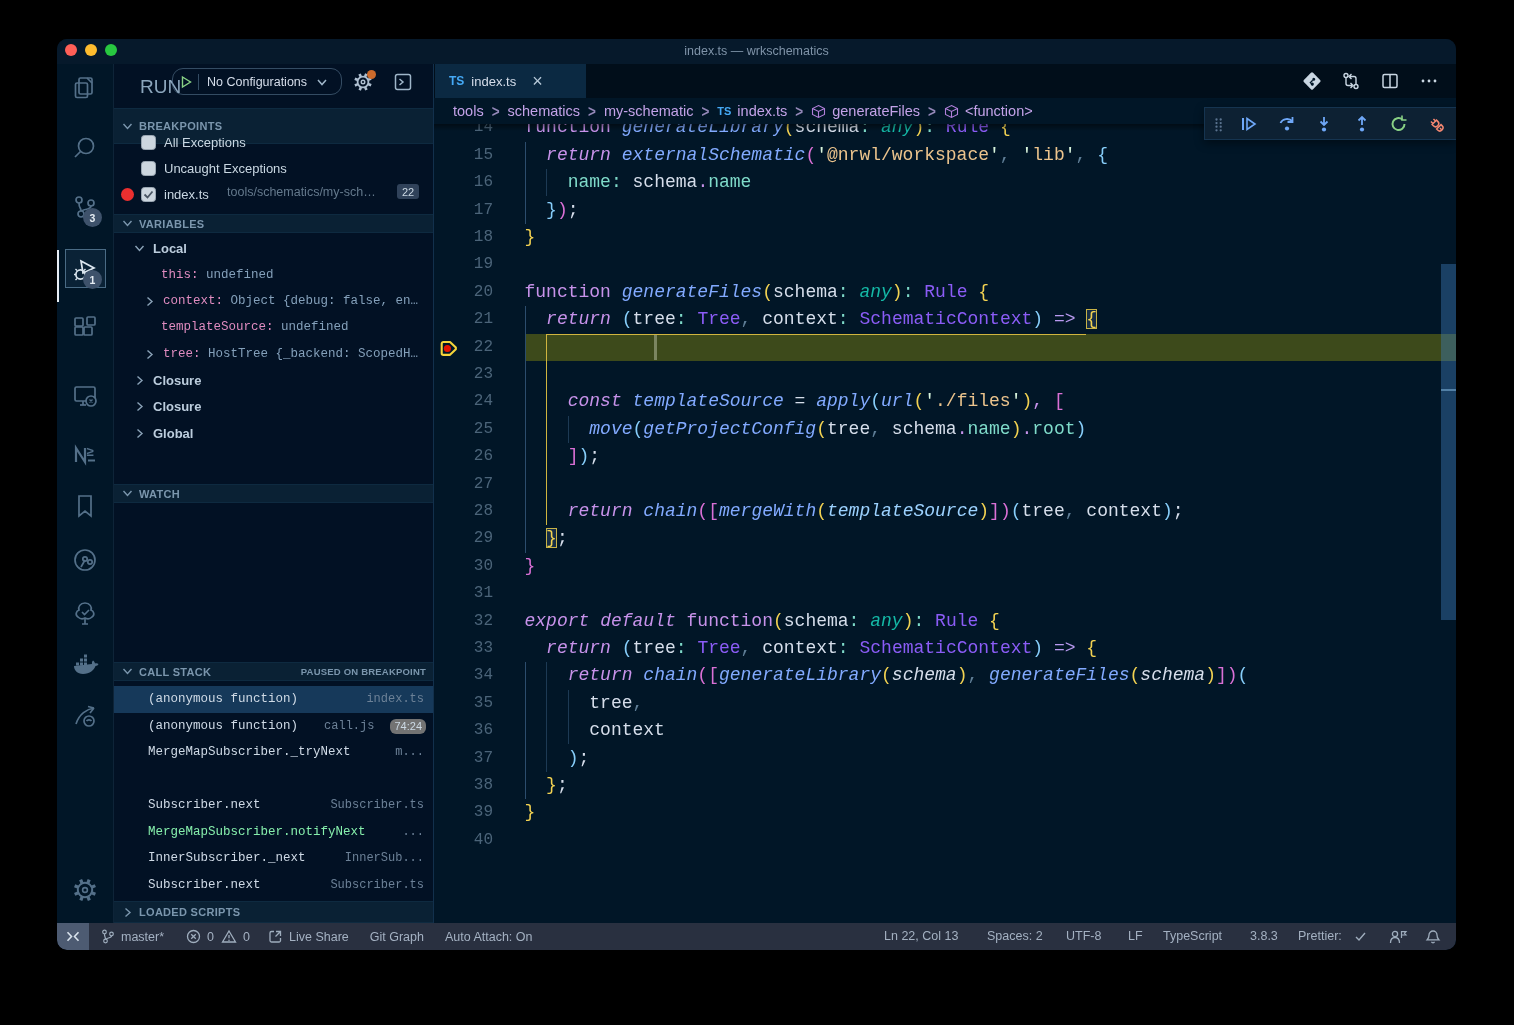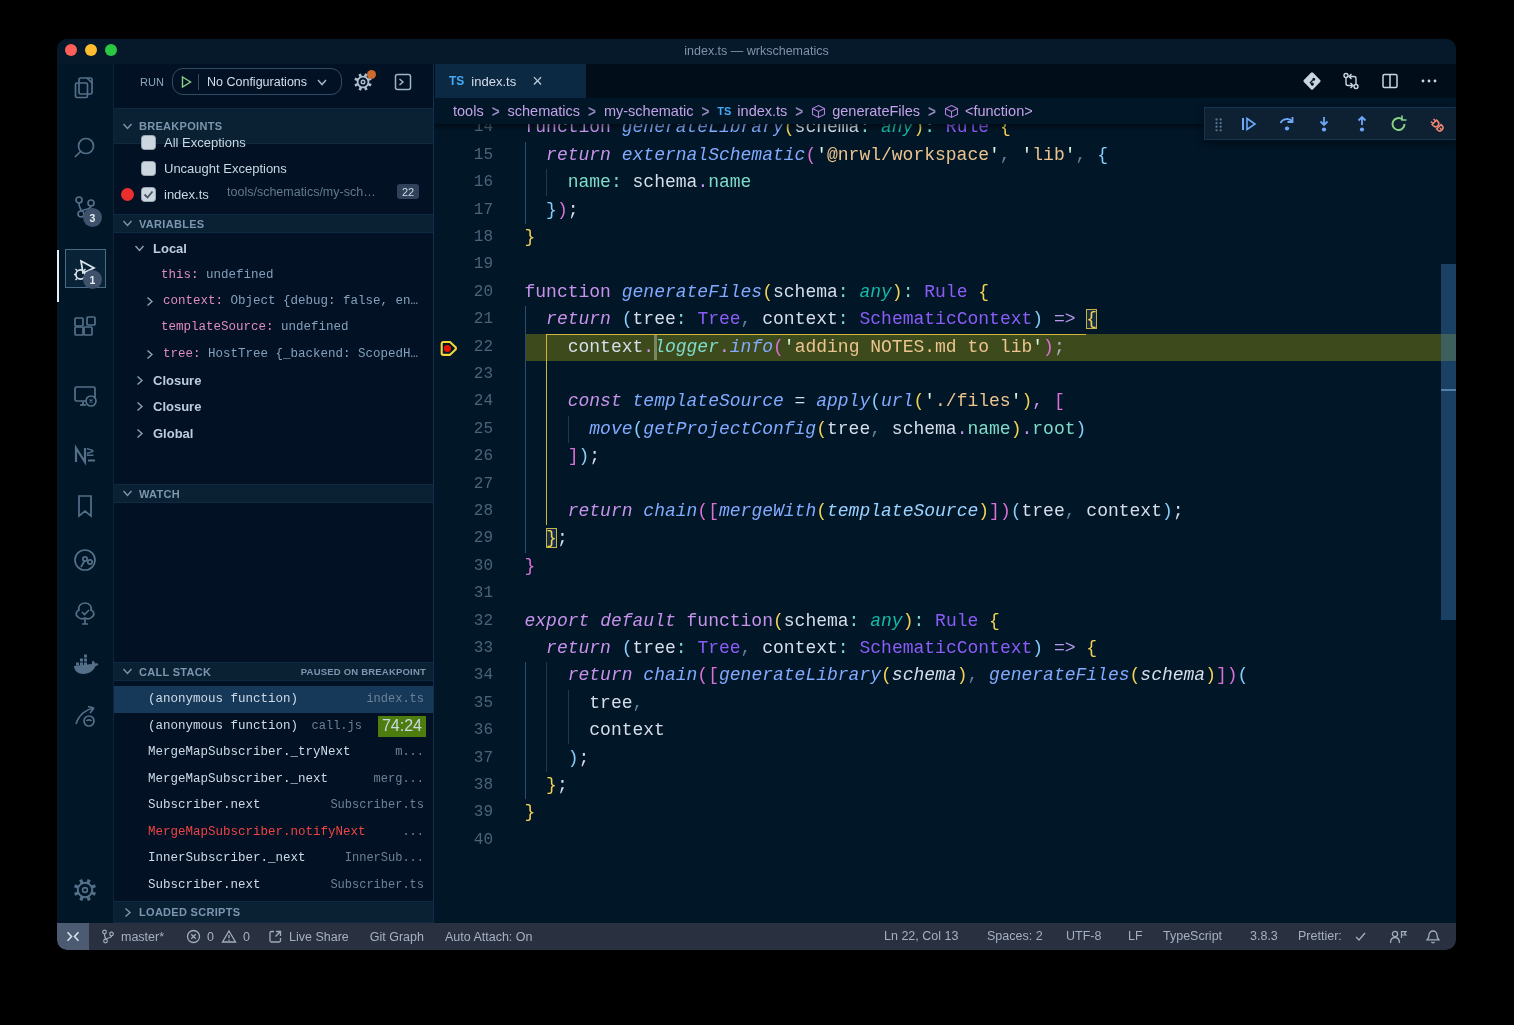"RUN" div { font-size: 11px -> 19px }
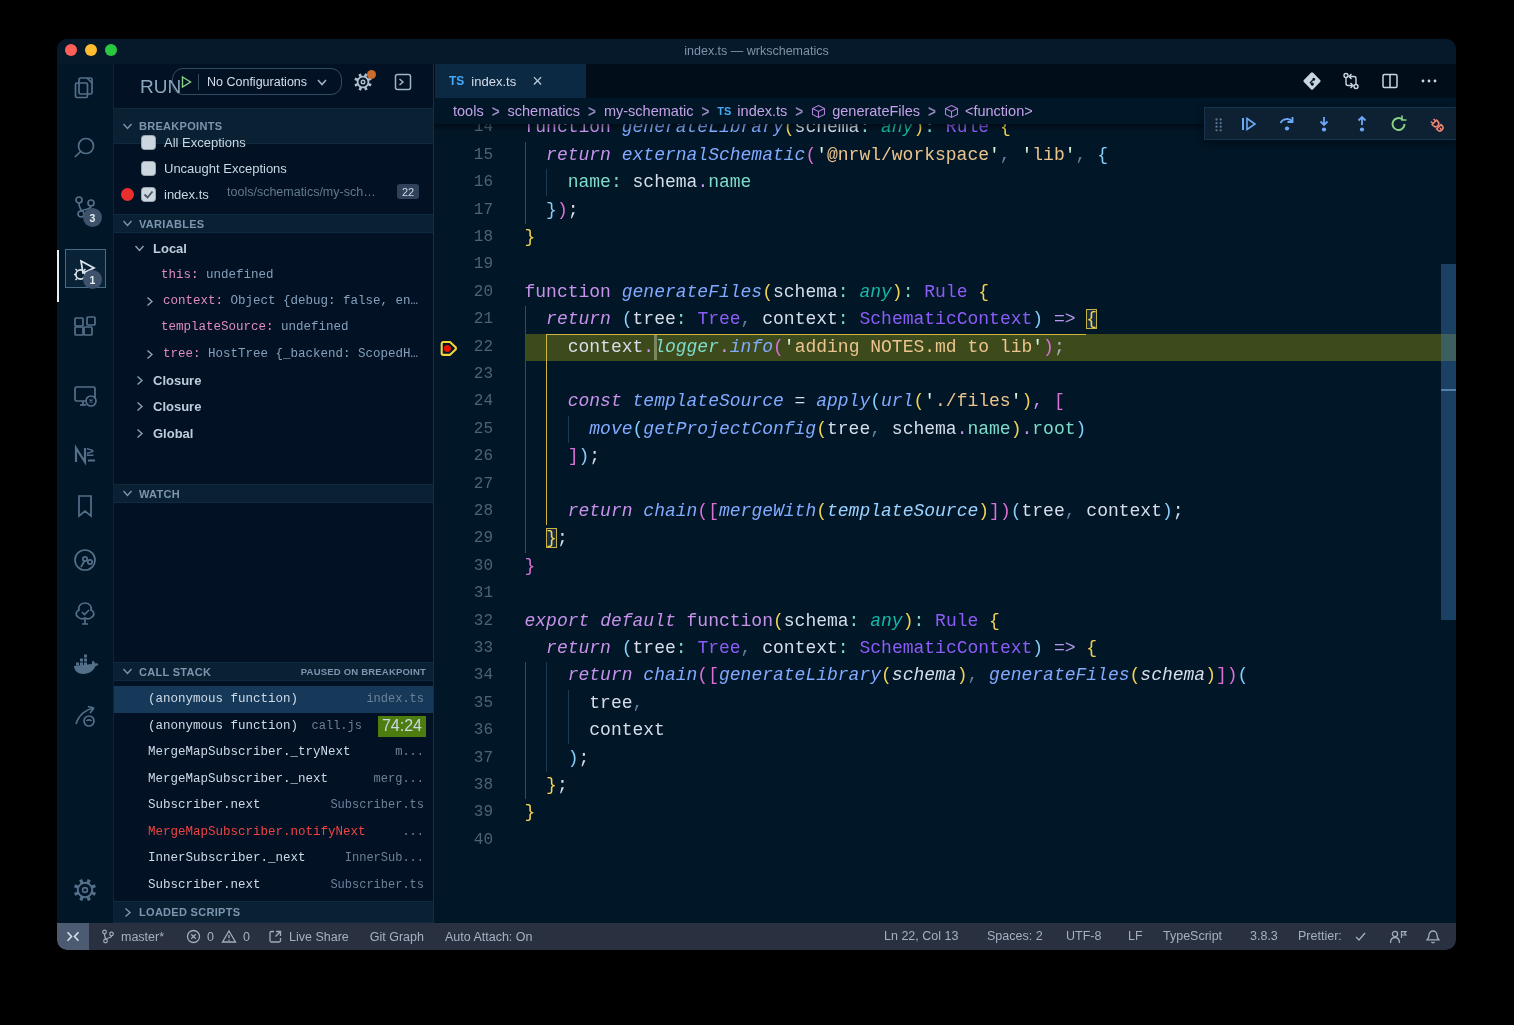"context.logger.info('adding NOTES.md to" div.cl { html: <div><span> </span><span>context</span><span>.</span><span>logger</span><span>.</span><span>info</span><span>(</span><span>'</span><span>adding NOTES.md to lib</span><span>'</span><span>)</span><span>;</span></div> -> none }
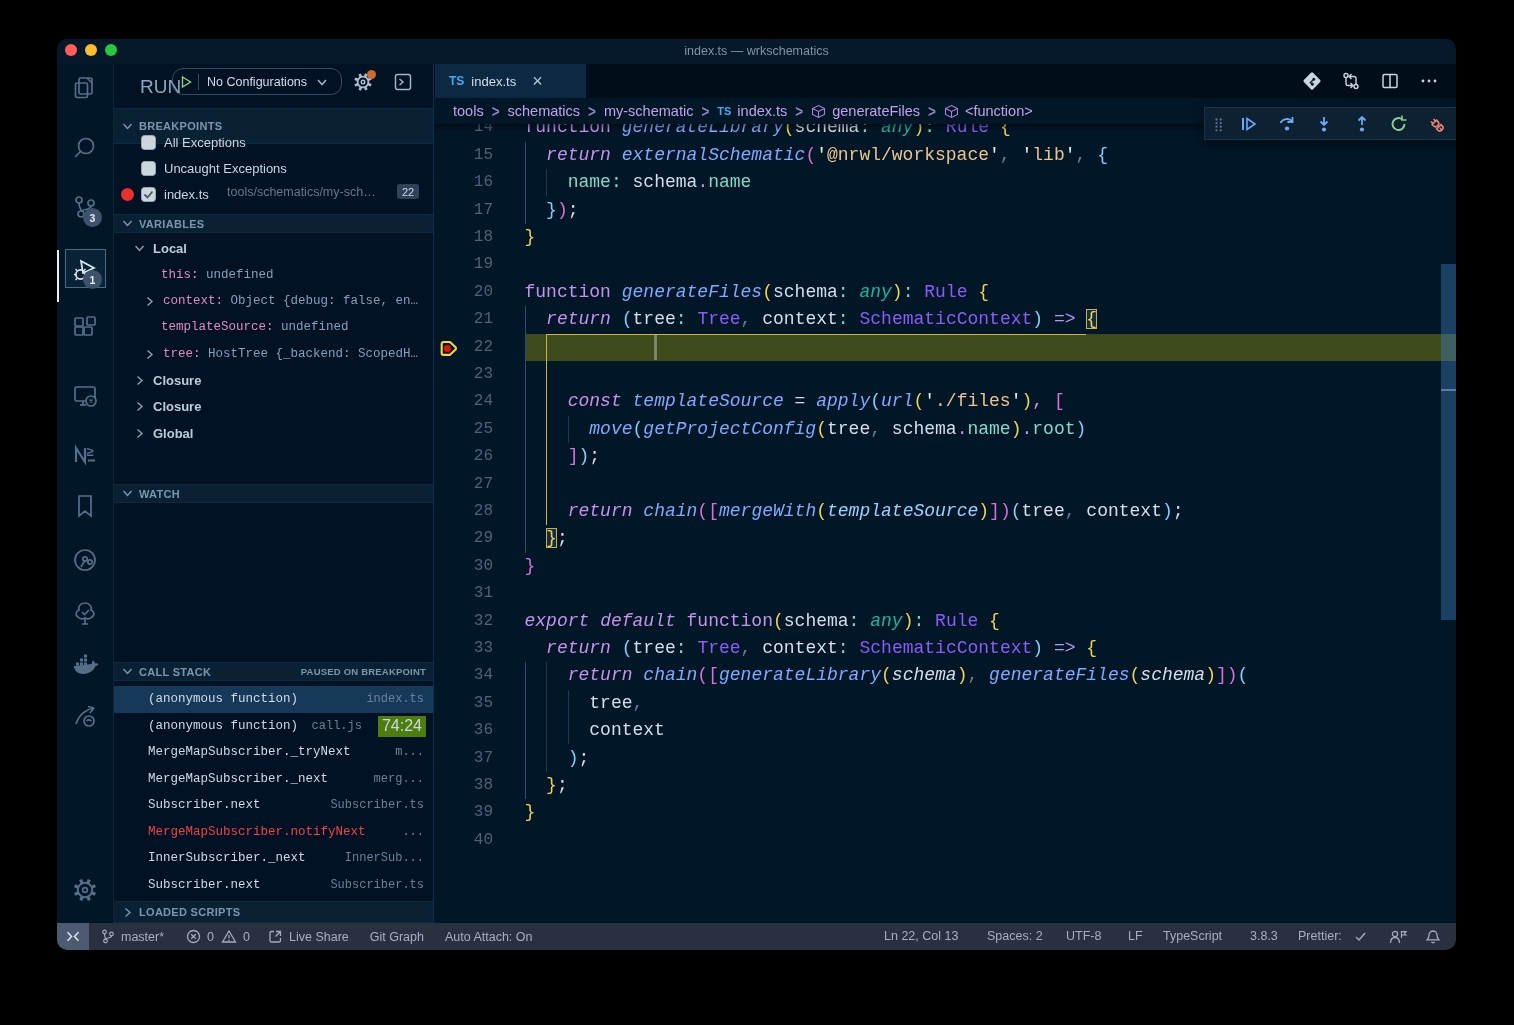"74:24" span { background: #4d7c0f -> #737373; border-radius: 0 -> 6px; font-size: 16px -> 11px }
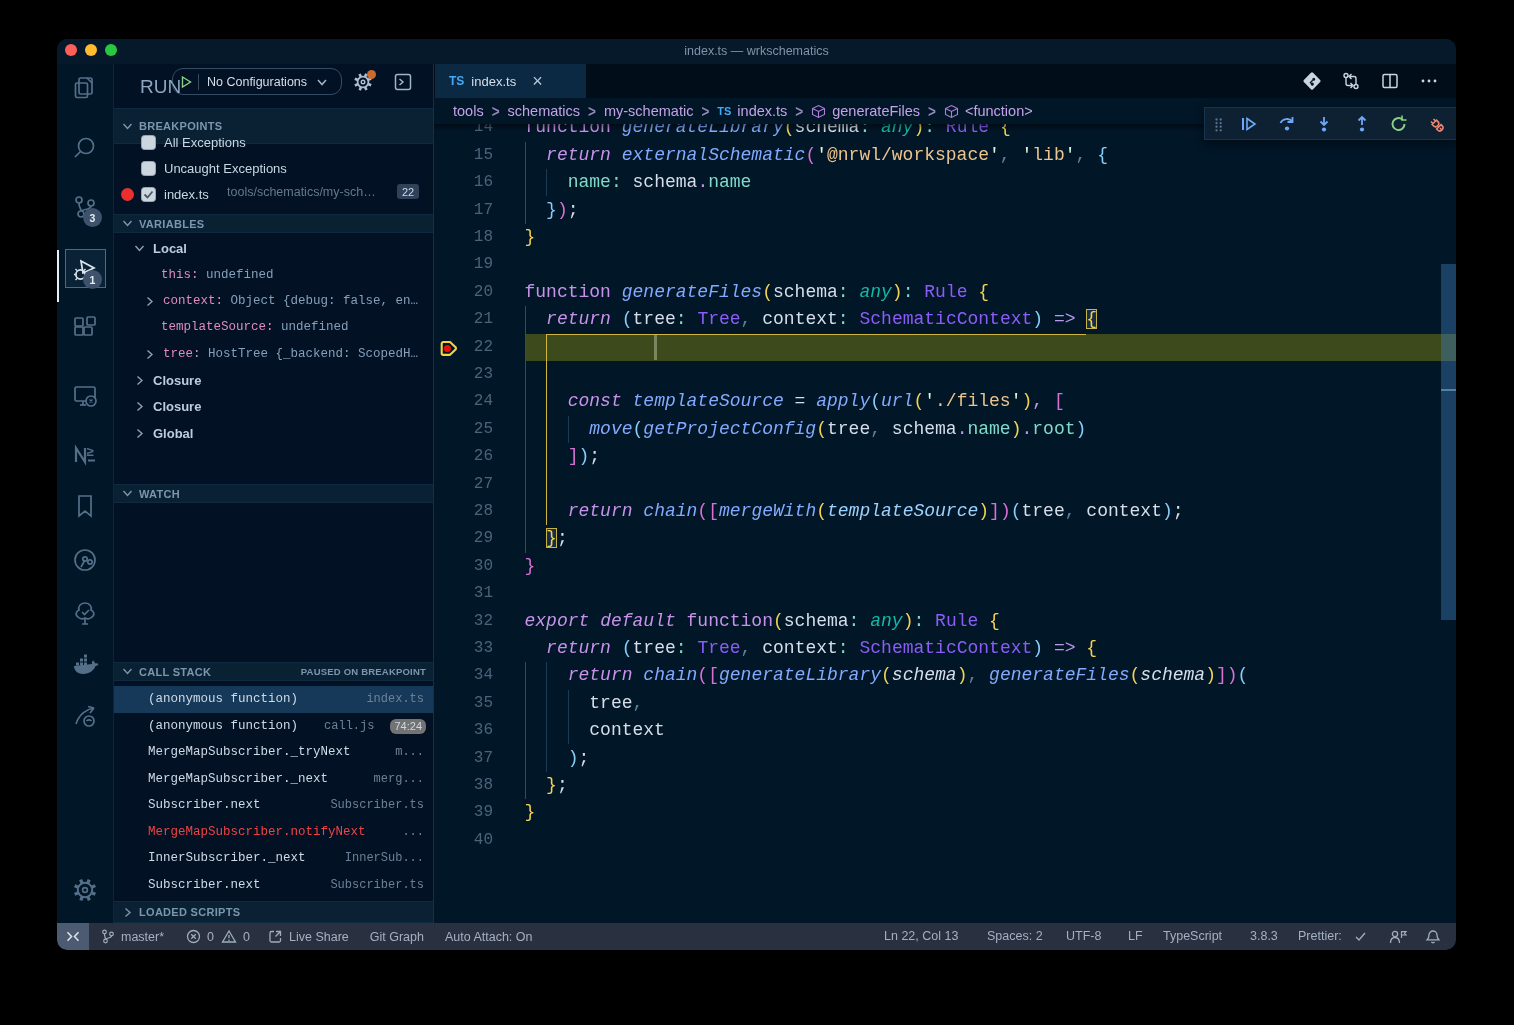"MergeMapSubscriber._next" div { html: <div> <span>MergeMapSubscriber._next</span> <span>merg...</span> </div> -> none }
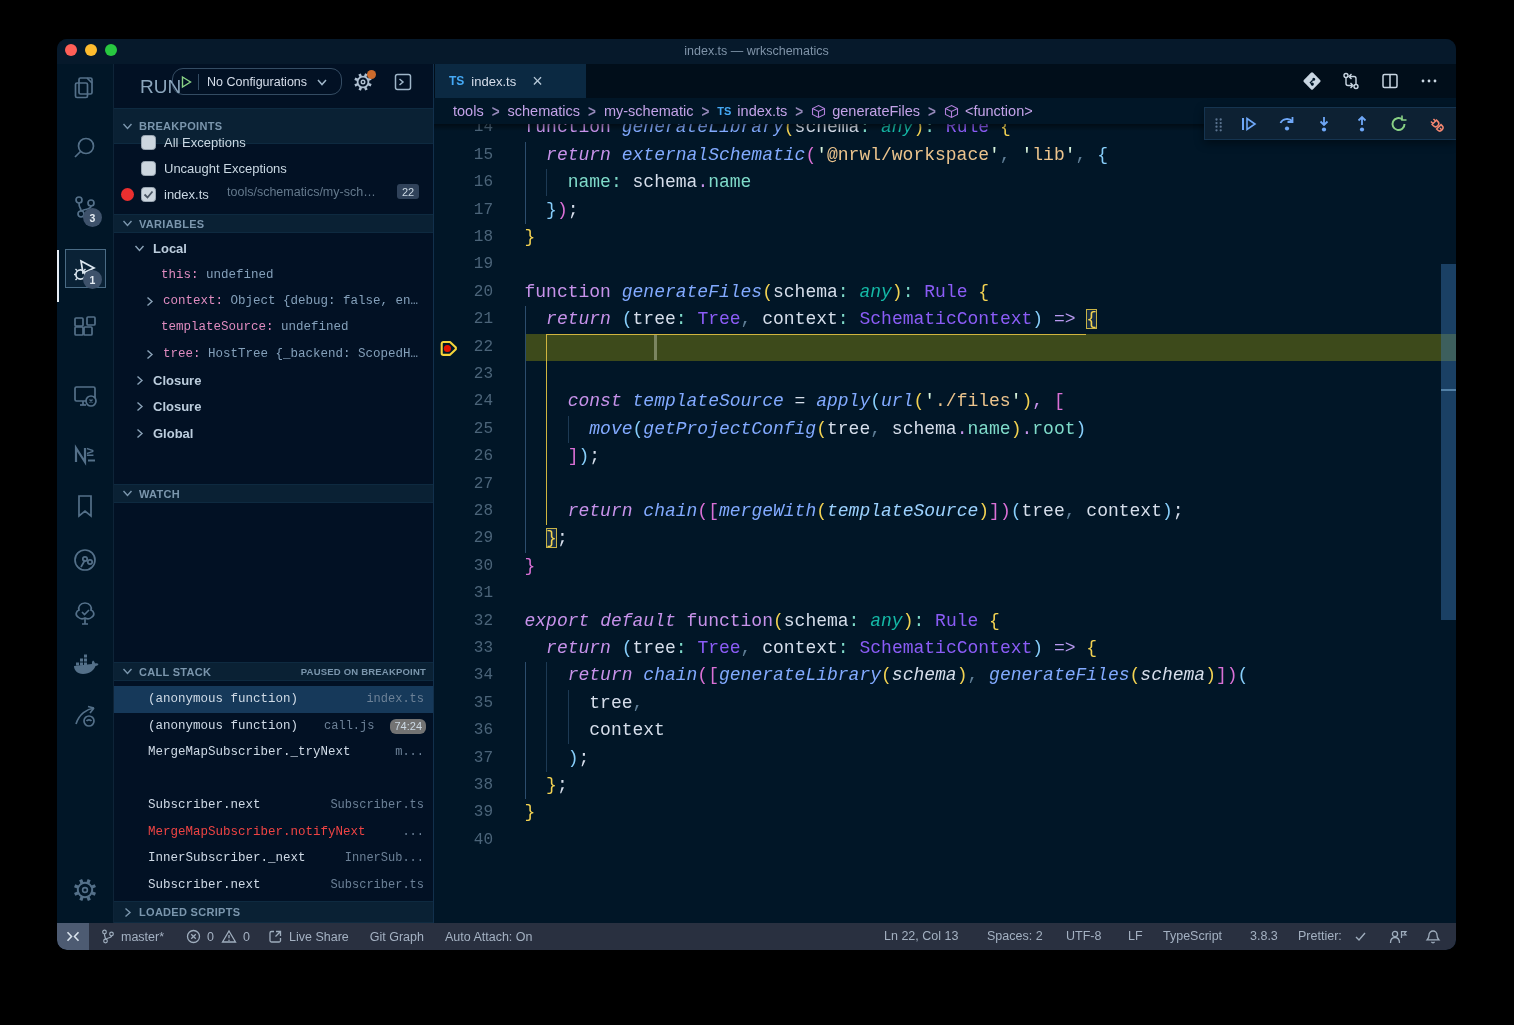"MergeMapSubscriber.notifyNext" span { color: #ef4444 -> #86efac }
